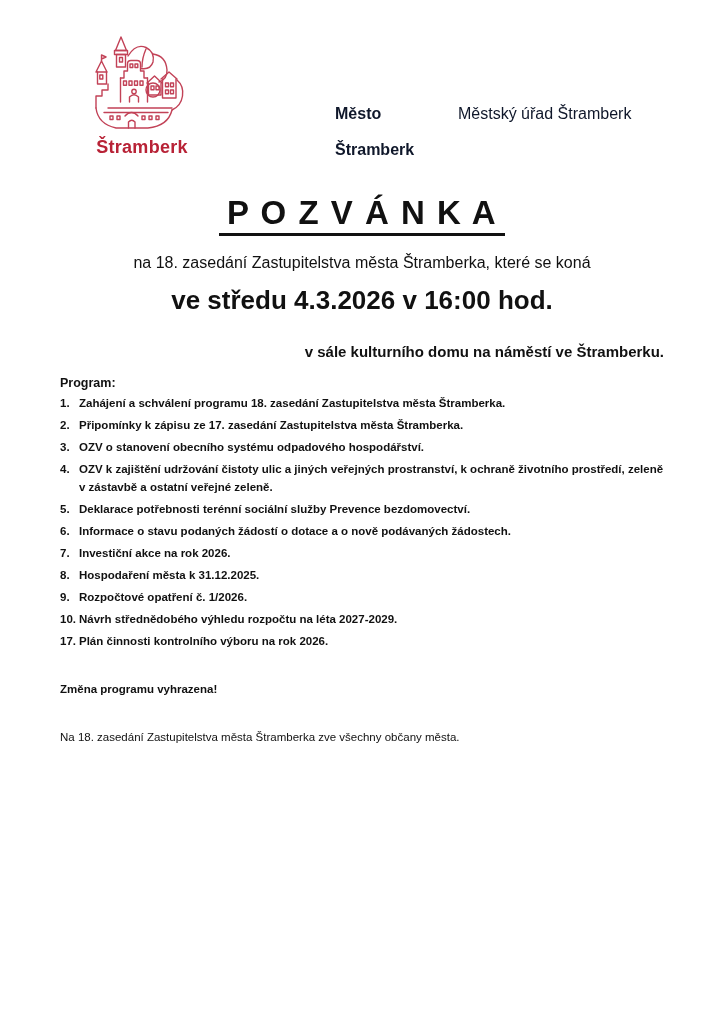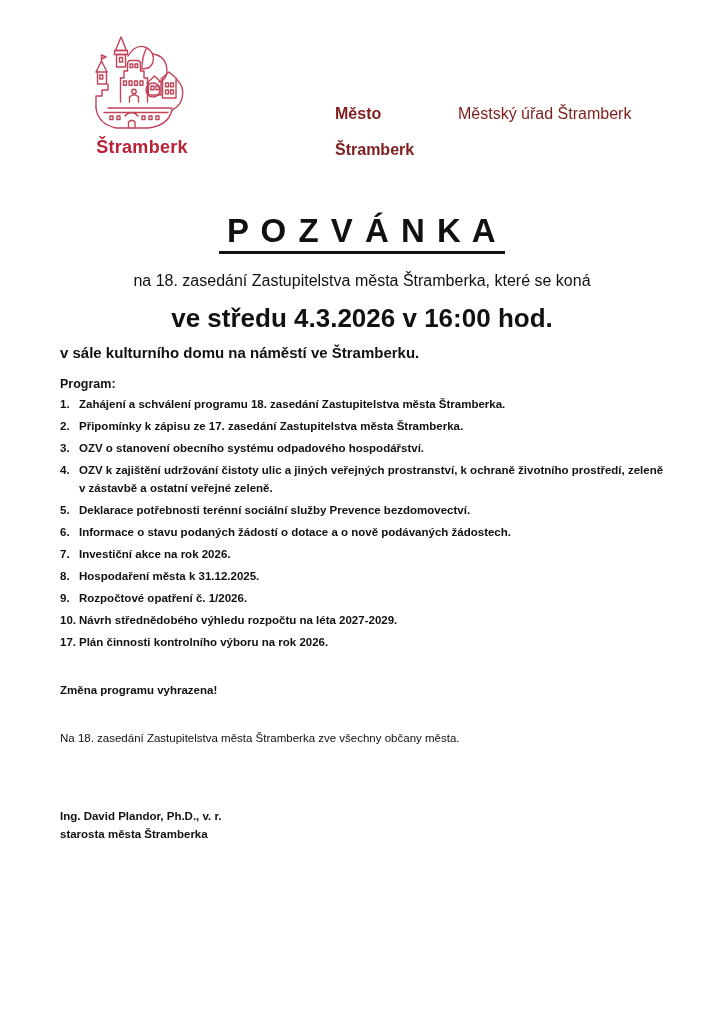"Město" .letterhead { color: #7f1d1d -> #0f172a }
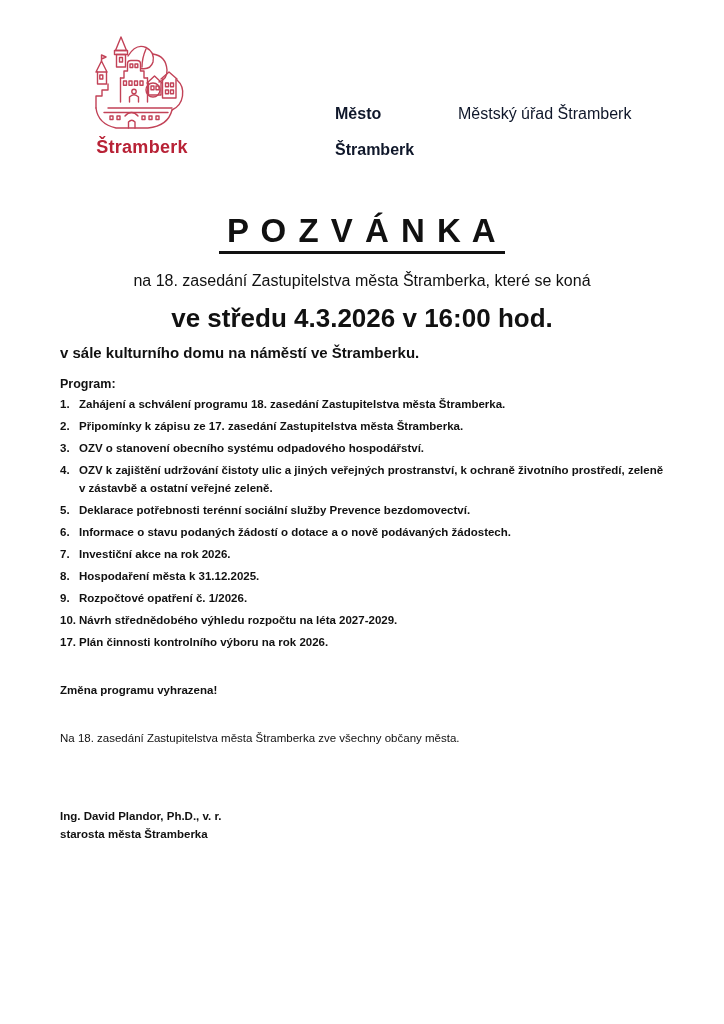"P O Z V Á" .doc { top: 214px -> 196px }
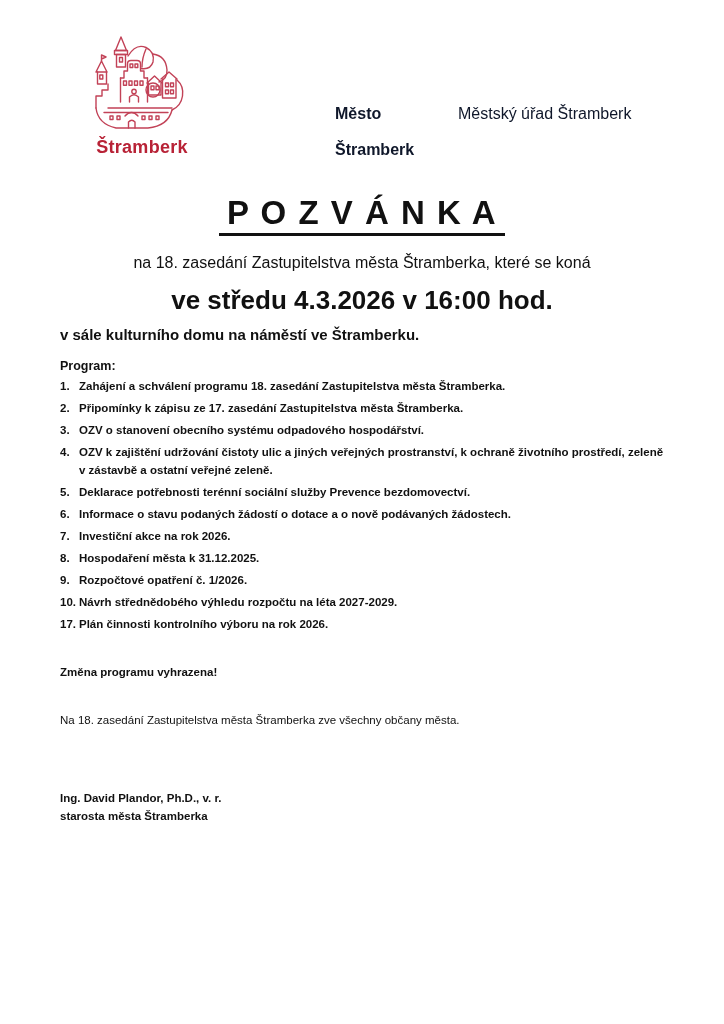"v sále kulturního domu na" .venue { margin-top: 10px -> 27px; text-align: left -> right }
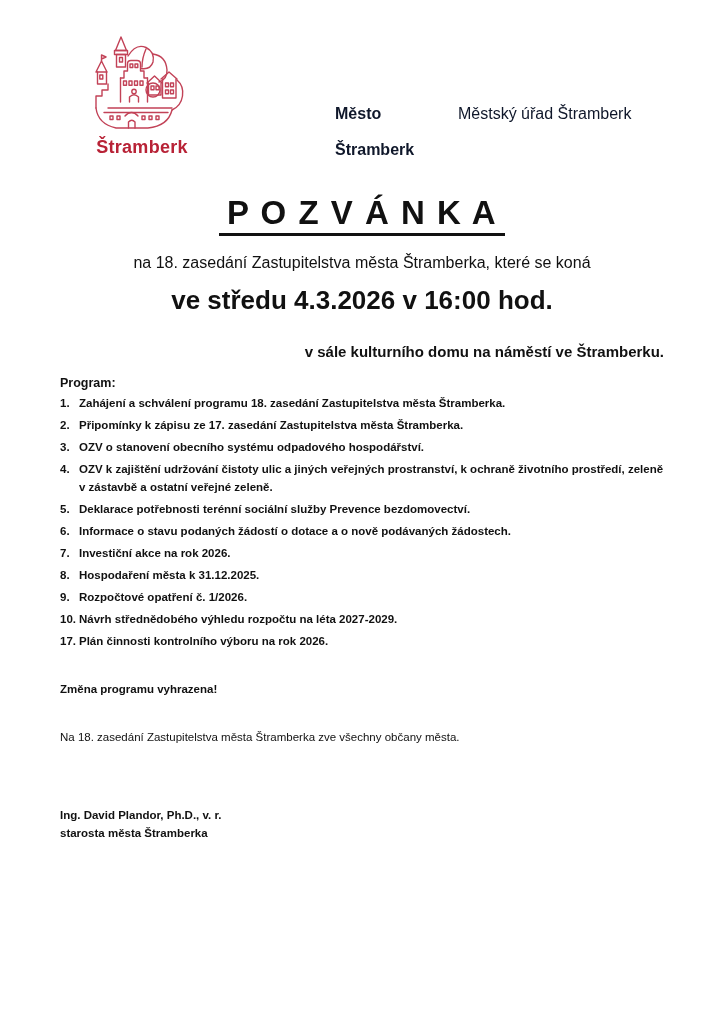"Ing. David Plandor, Ph.D., v." div.signature { html: <div> <div>Ing. David Plandor, Ph.D., v. r.</div> <div>starosta města Štramberka</div> </div> -> none }
